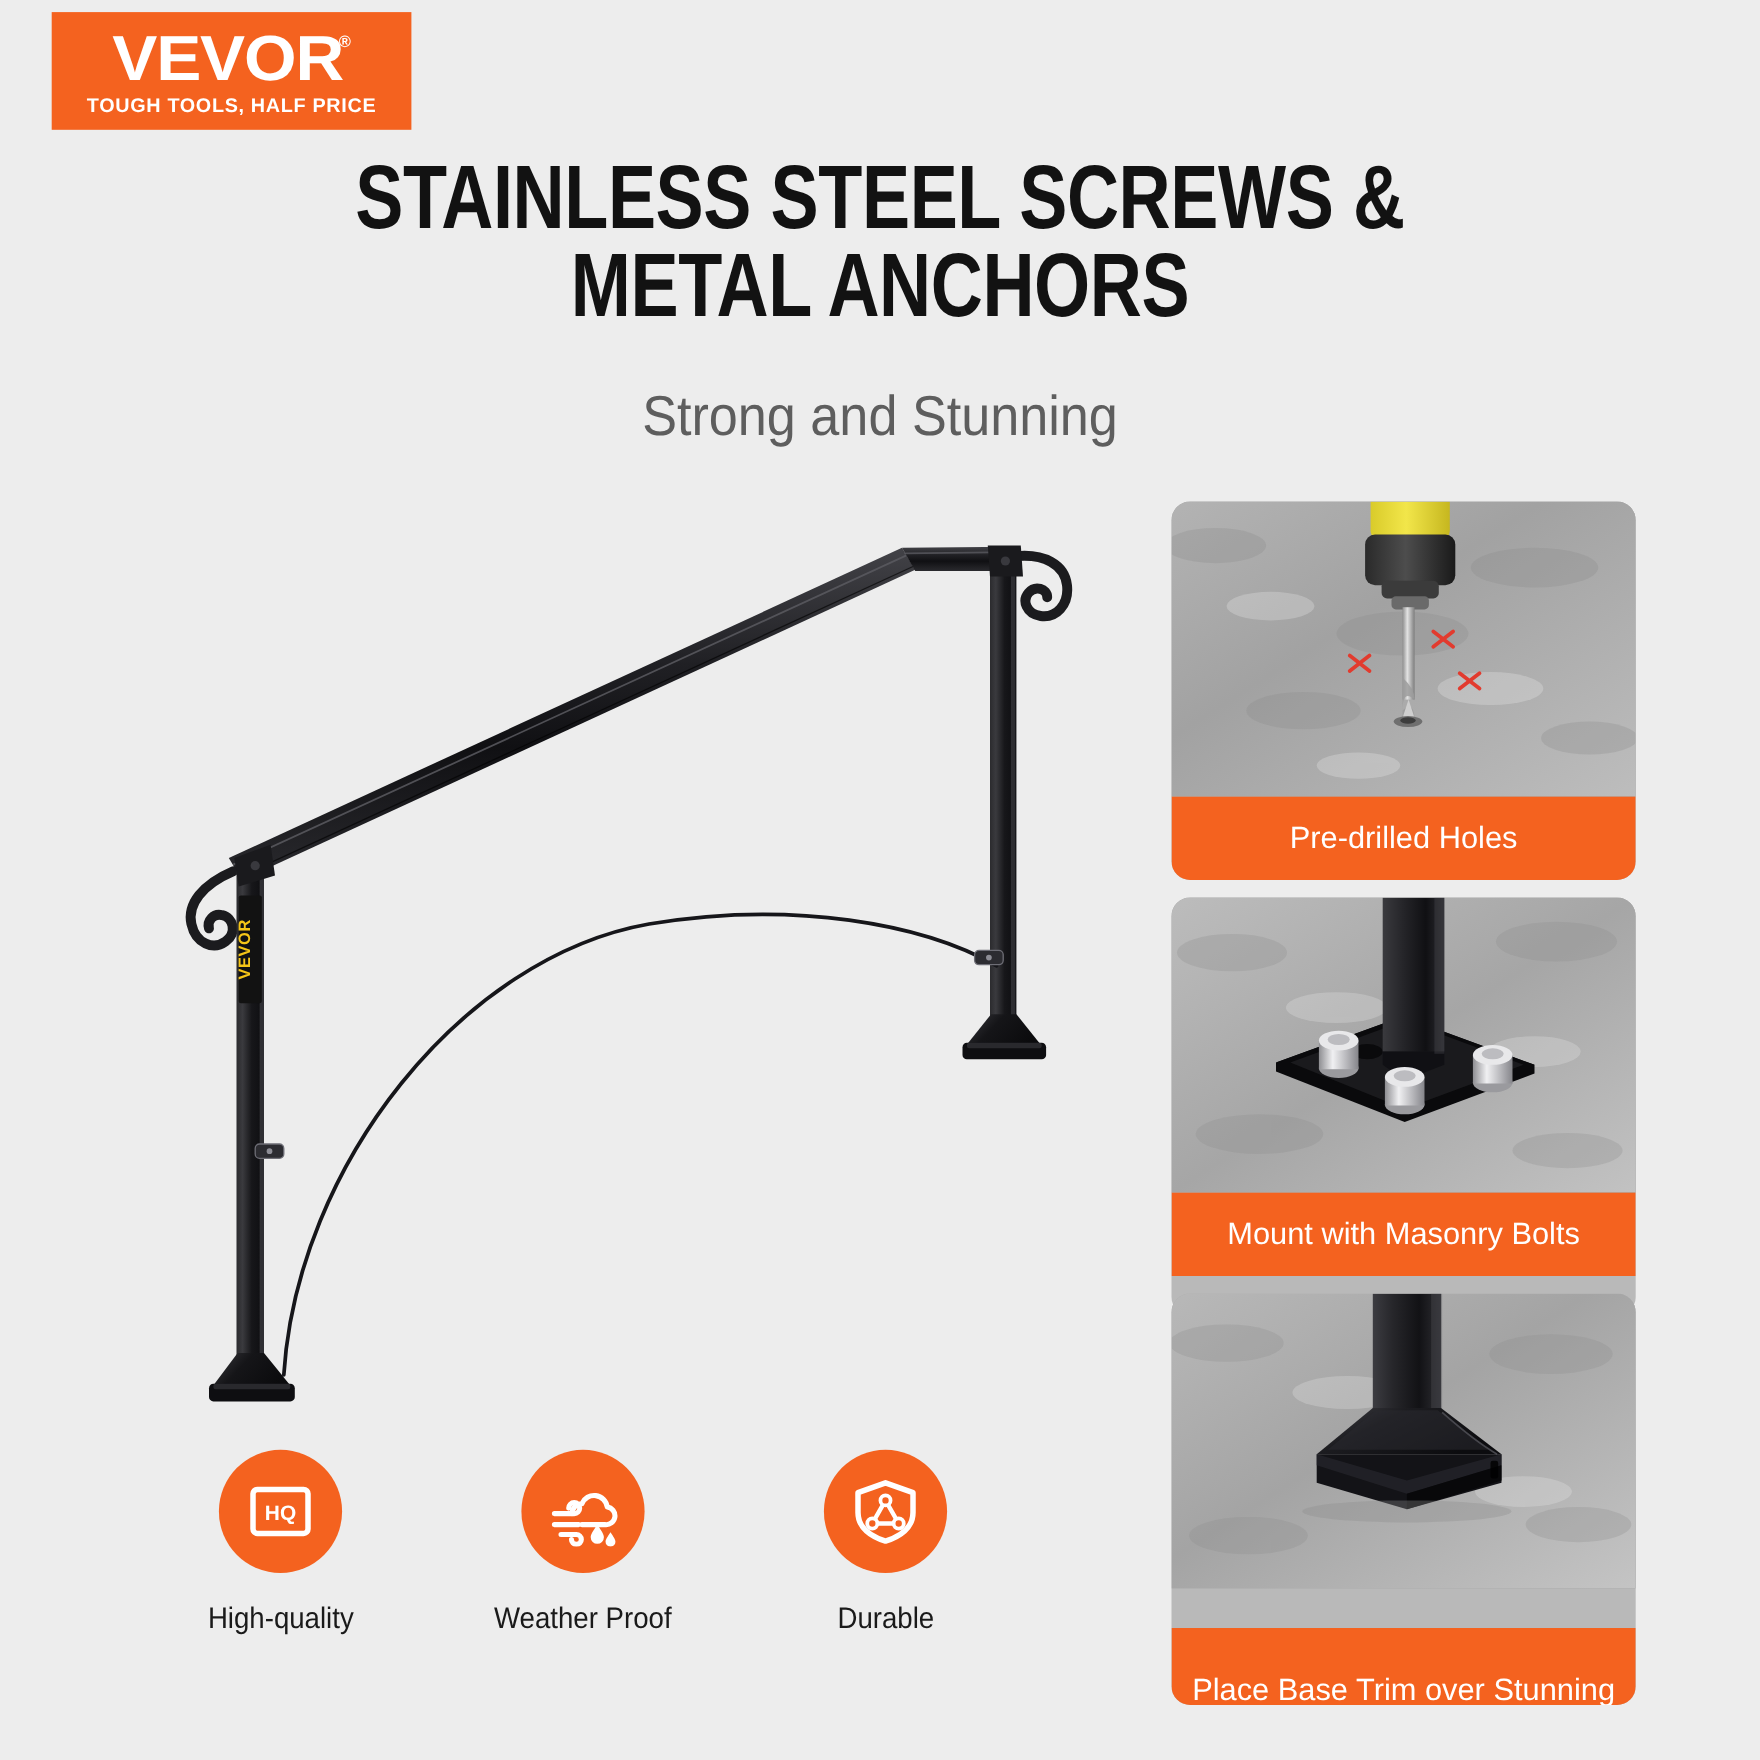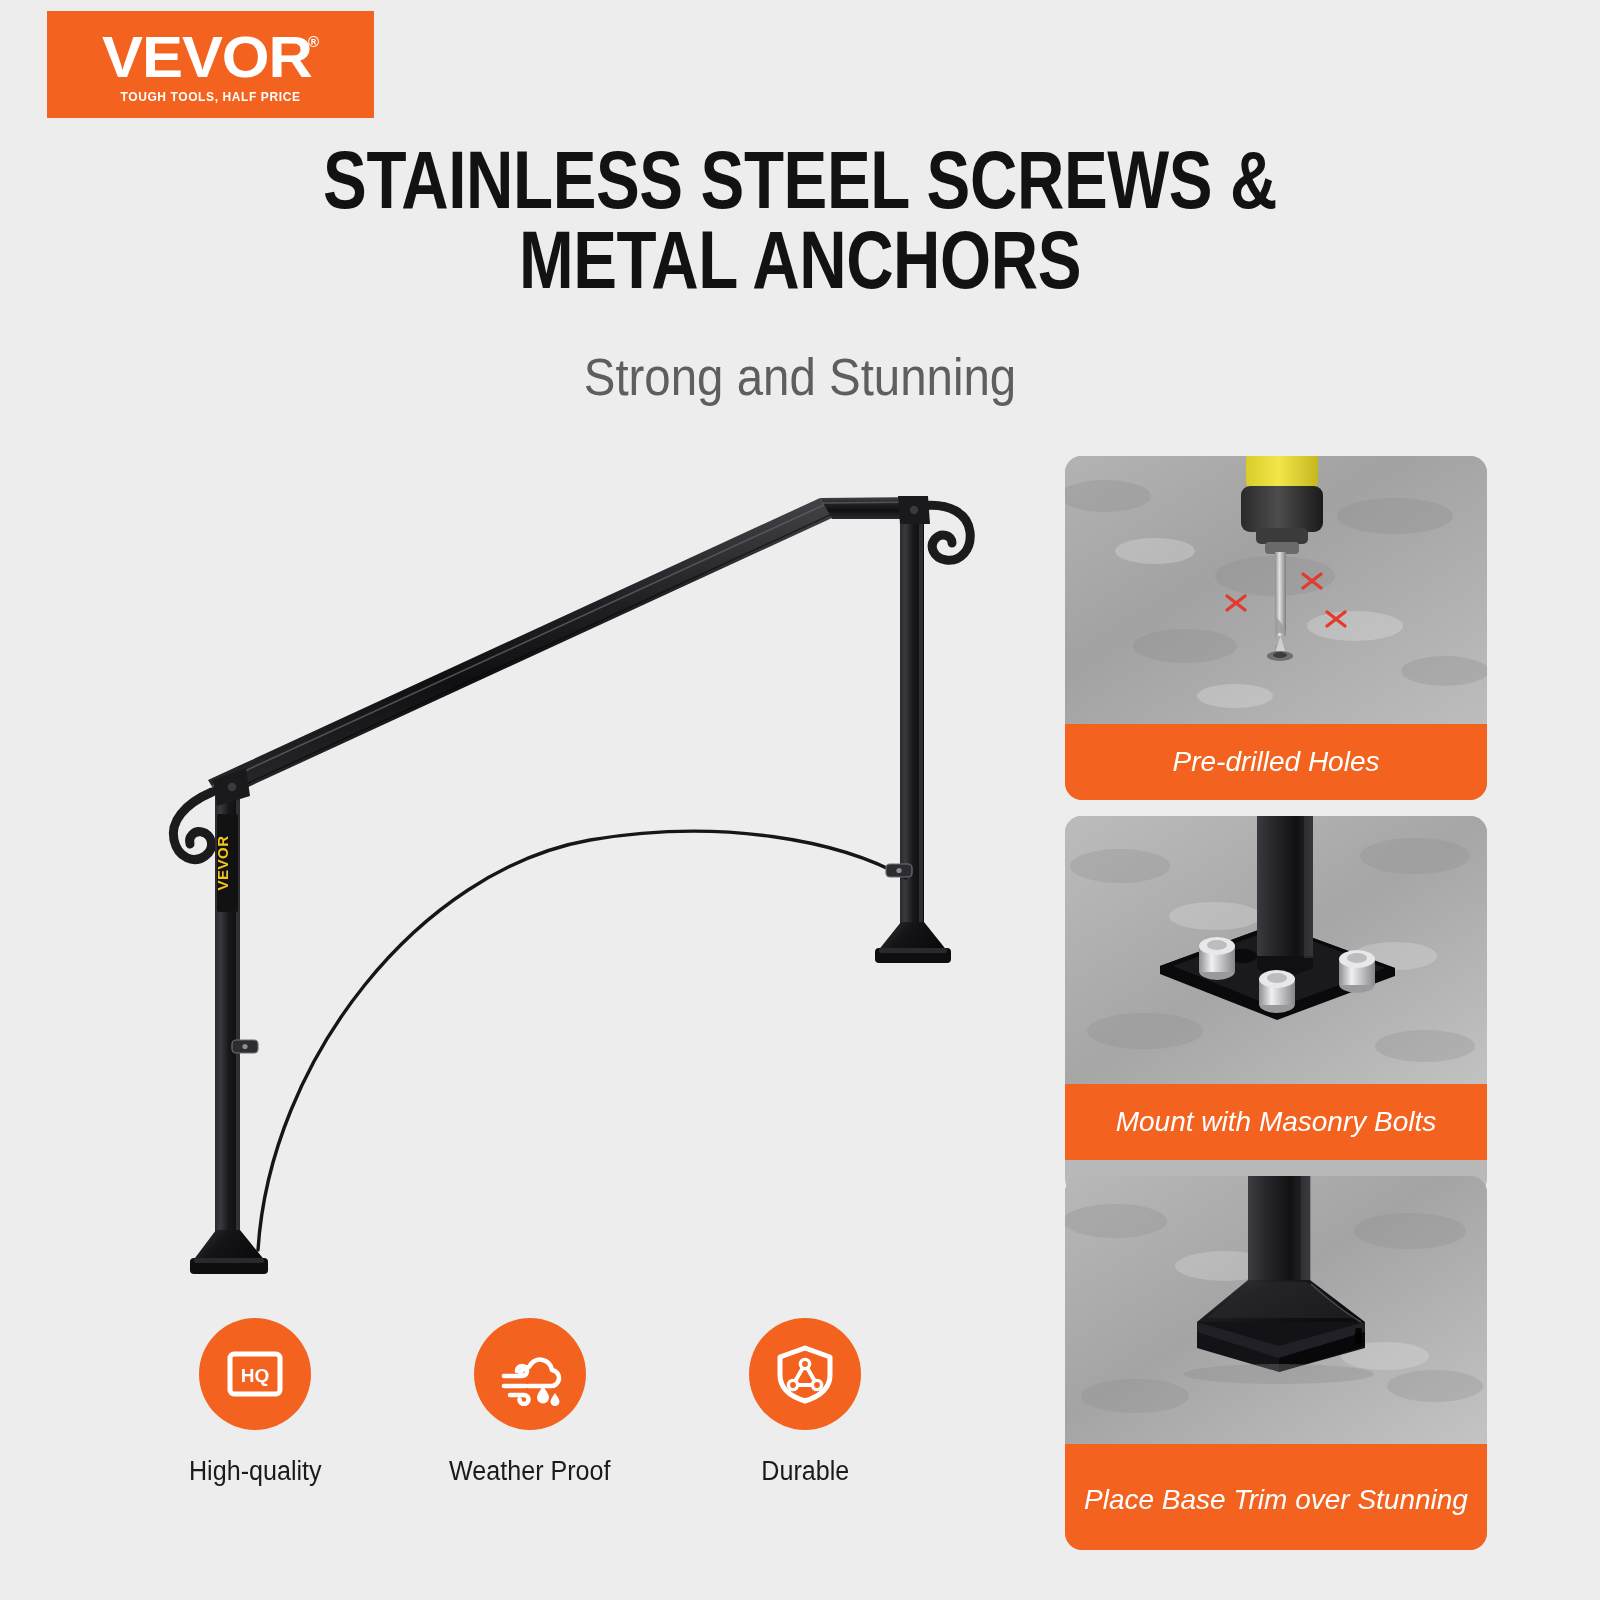"TOUGH TOOLS, HALF PRICE" #brand-tagline { font-size: 12px -> 18px }
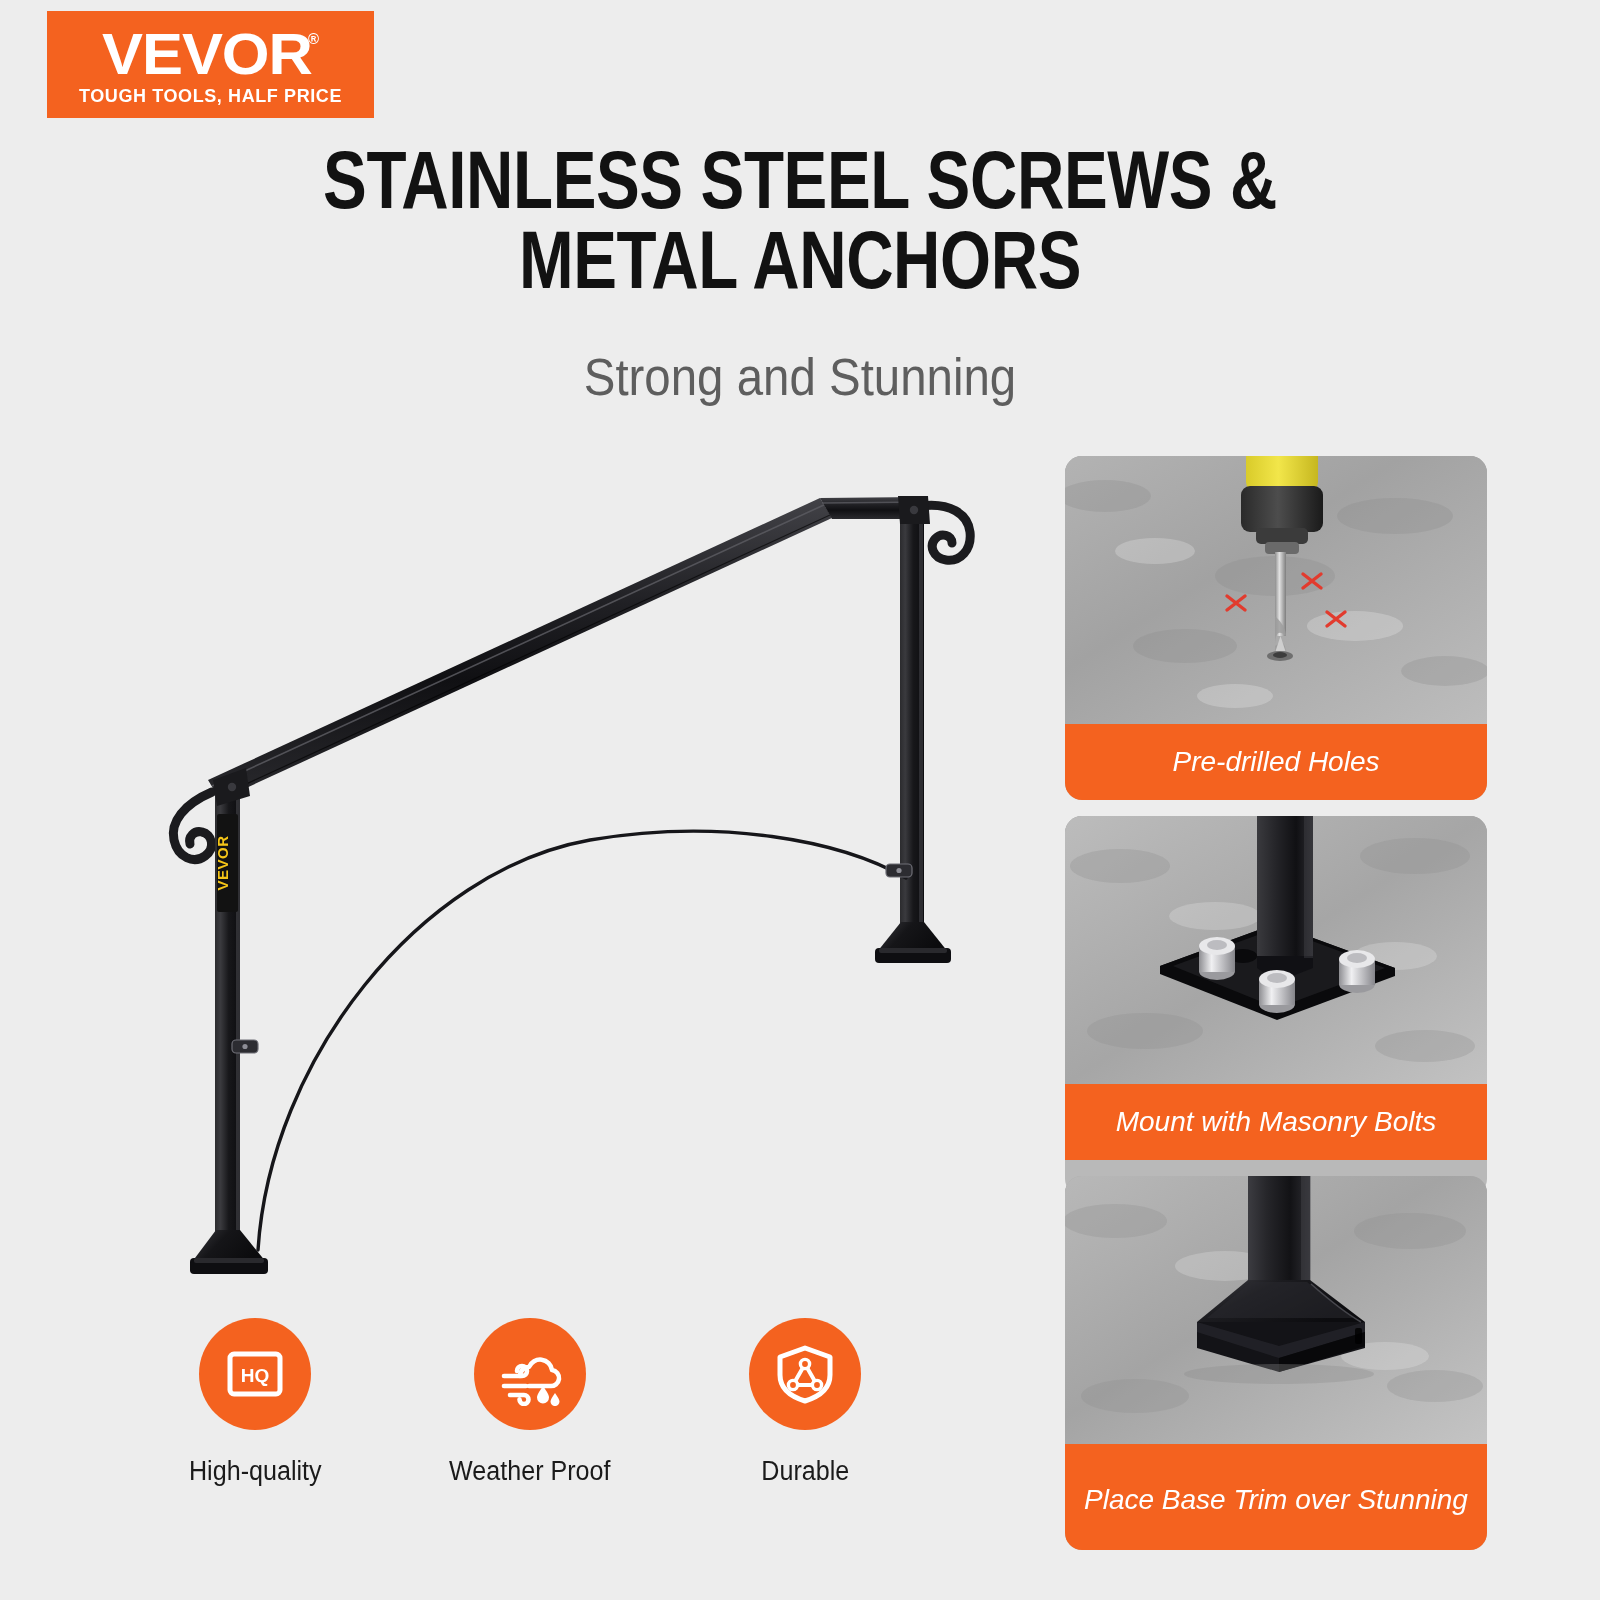"Pre-drilled Holes" .step-caption { font-style: italic -> none }
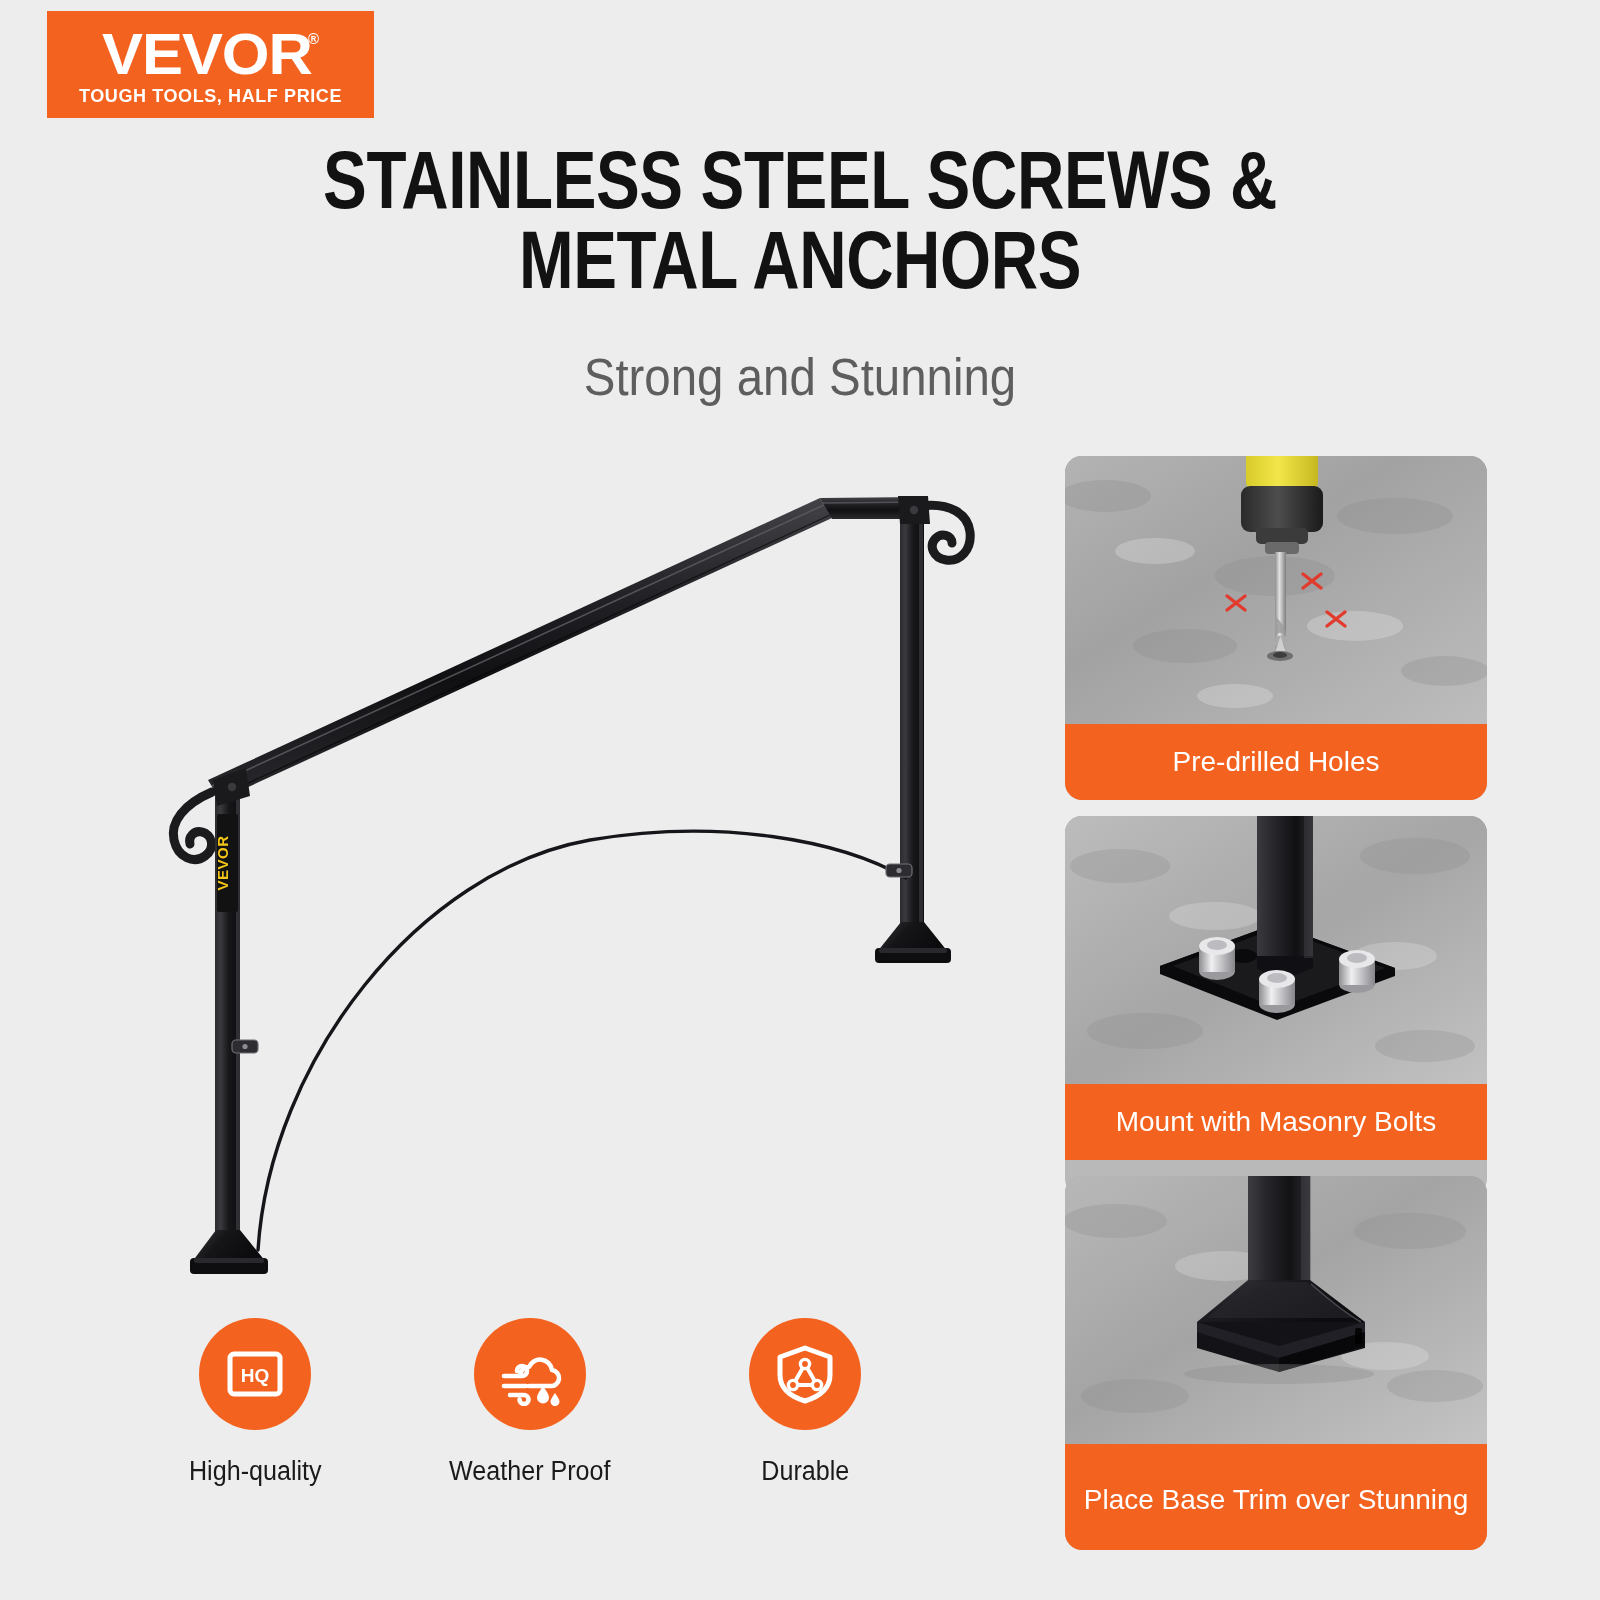"Place Base Trim over" #step-card-2 .step-caption { margin-top: none -> 36px }
